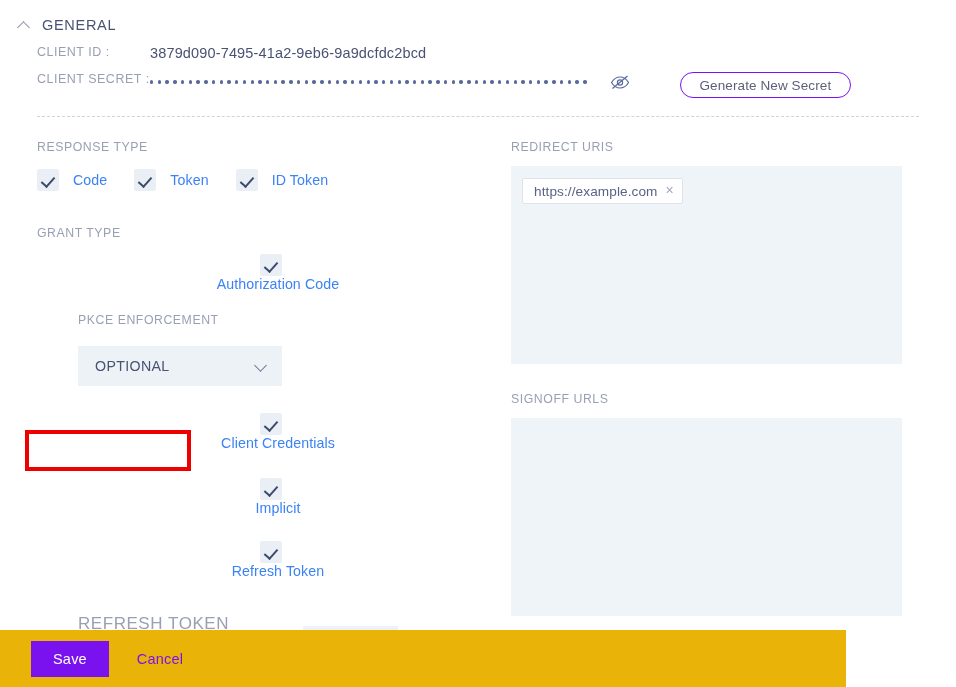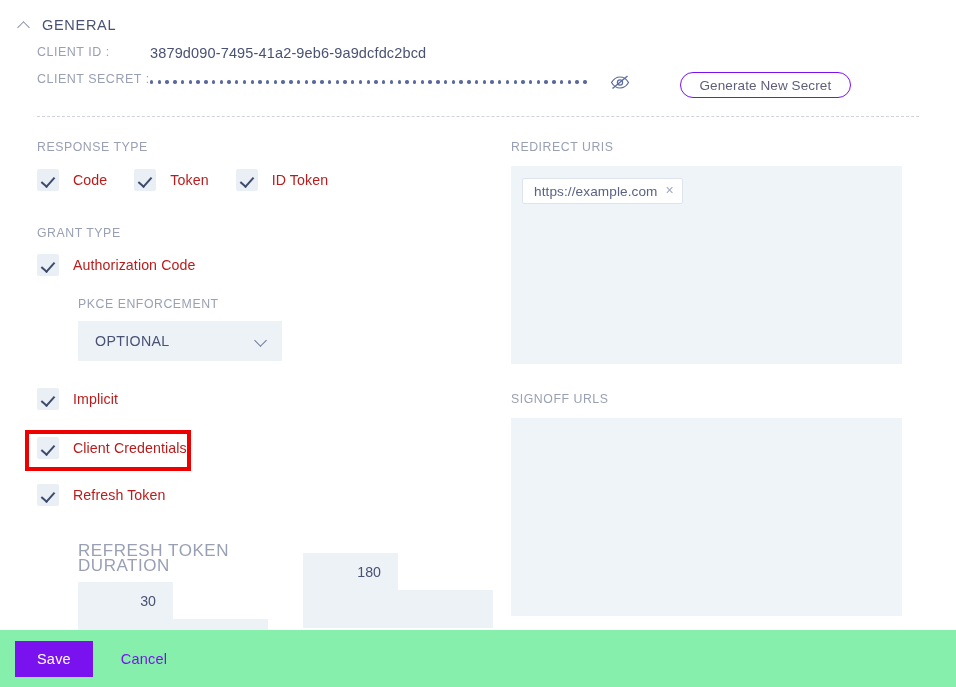"Code" .cb-label { color: #b91c1c -> #3b82f6 }
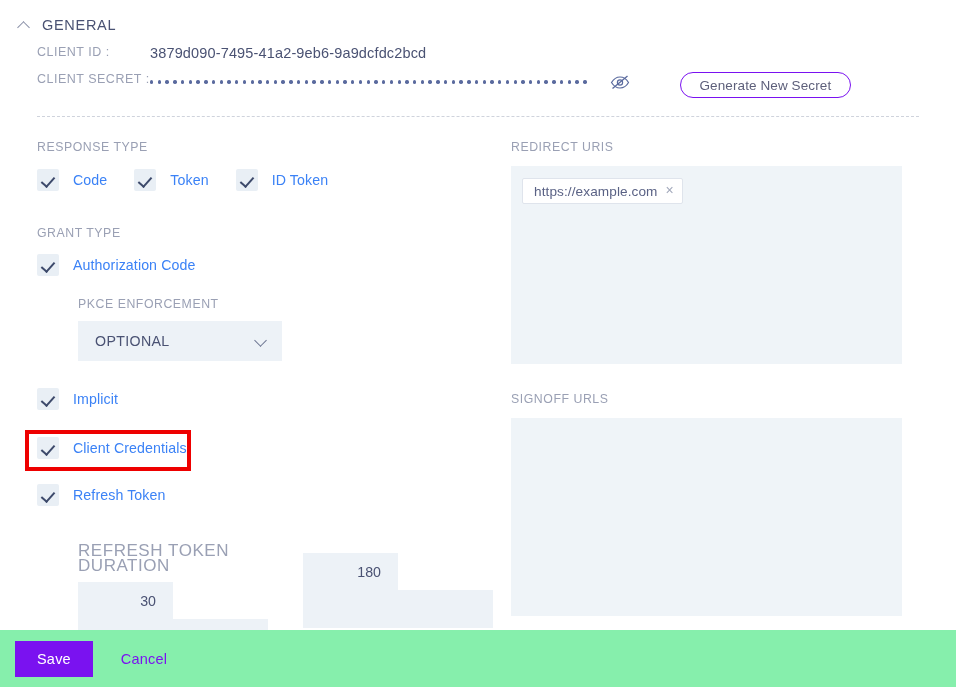"Authorization Code" .grant-list > .cb-row { flex-direction: none -> column }
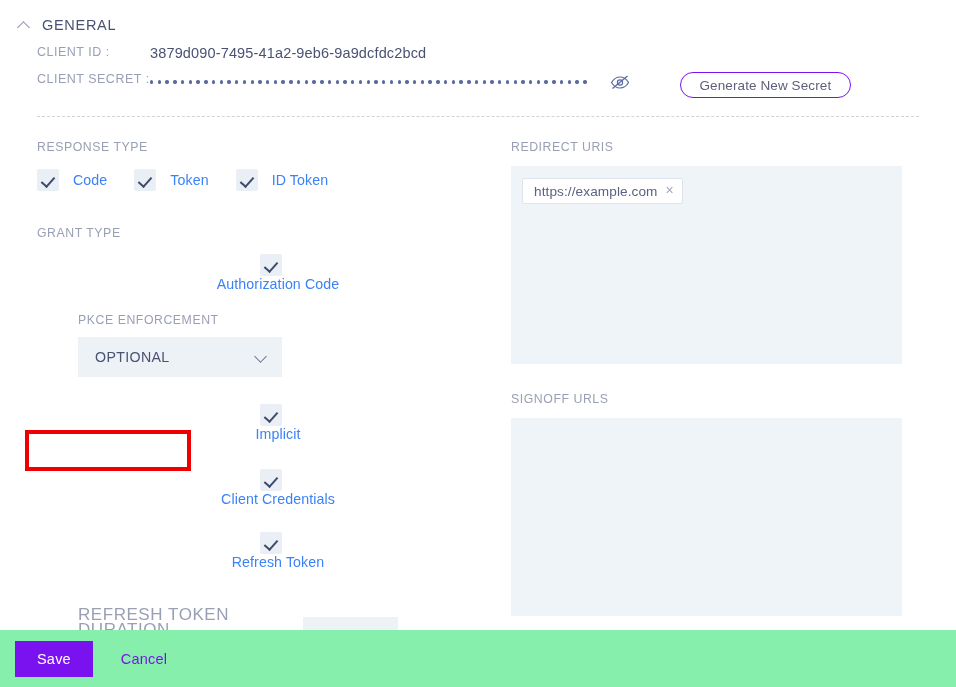"OPTIONAL" .select-box { margin-top: 9px -> 18px }
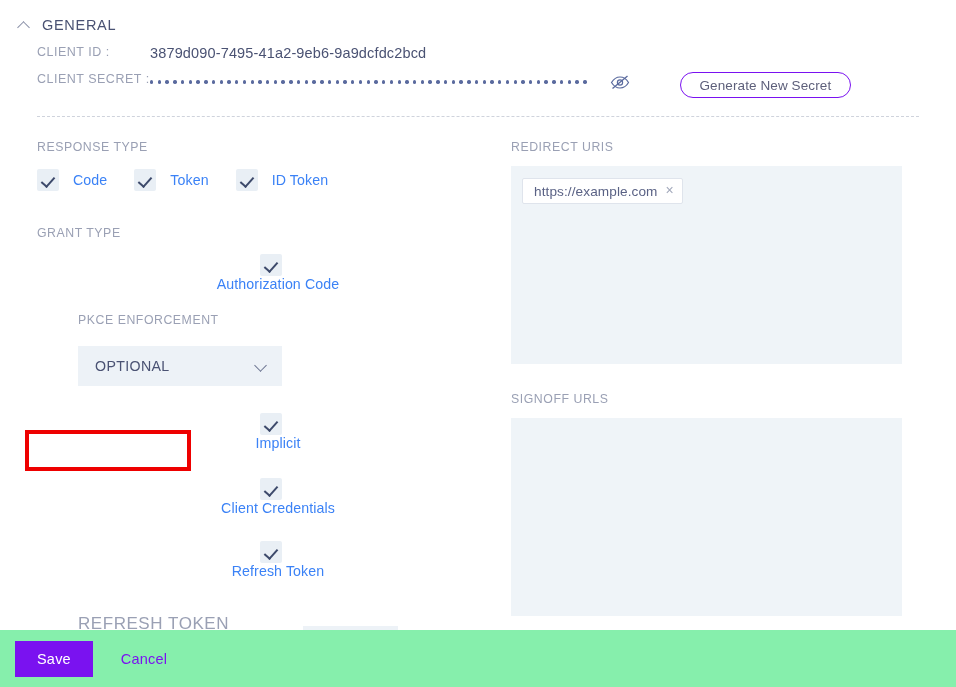"Implicit" div.cb-row { order: before "Client Credentials" -> after "Client Credentials" }
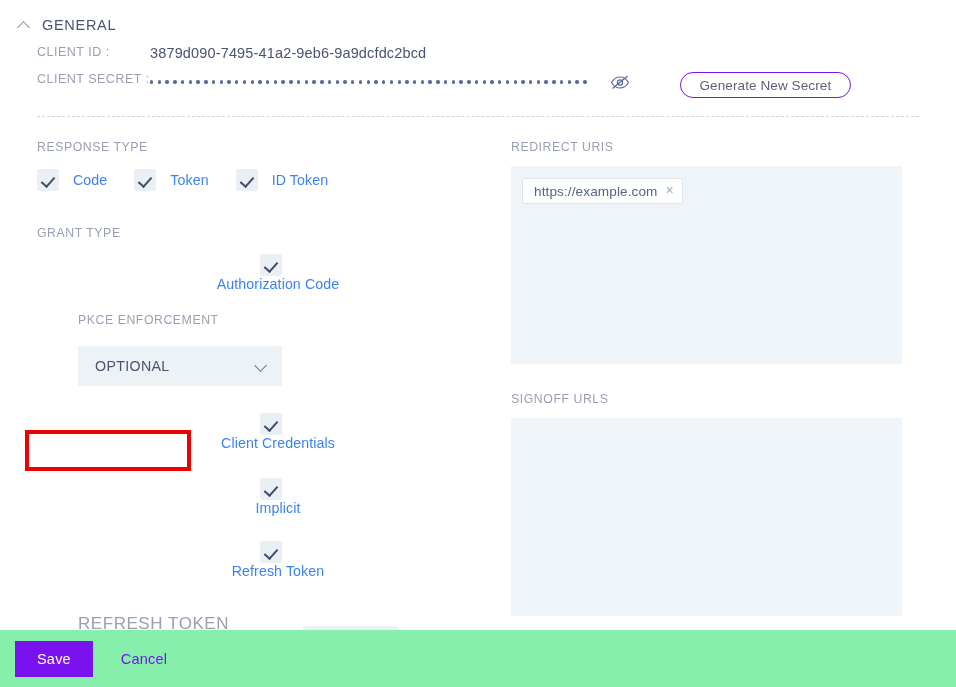"Save" .footer { background: #86efac -> #eab308; padding-left: 15px -> 31px; width: 956px -> 846px }
